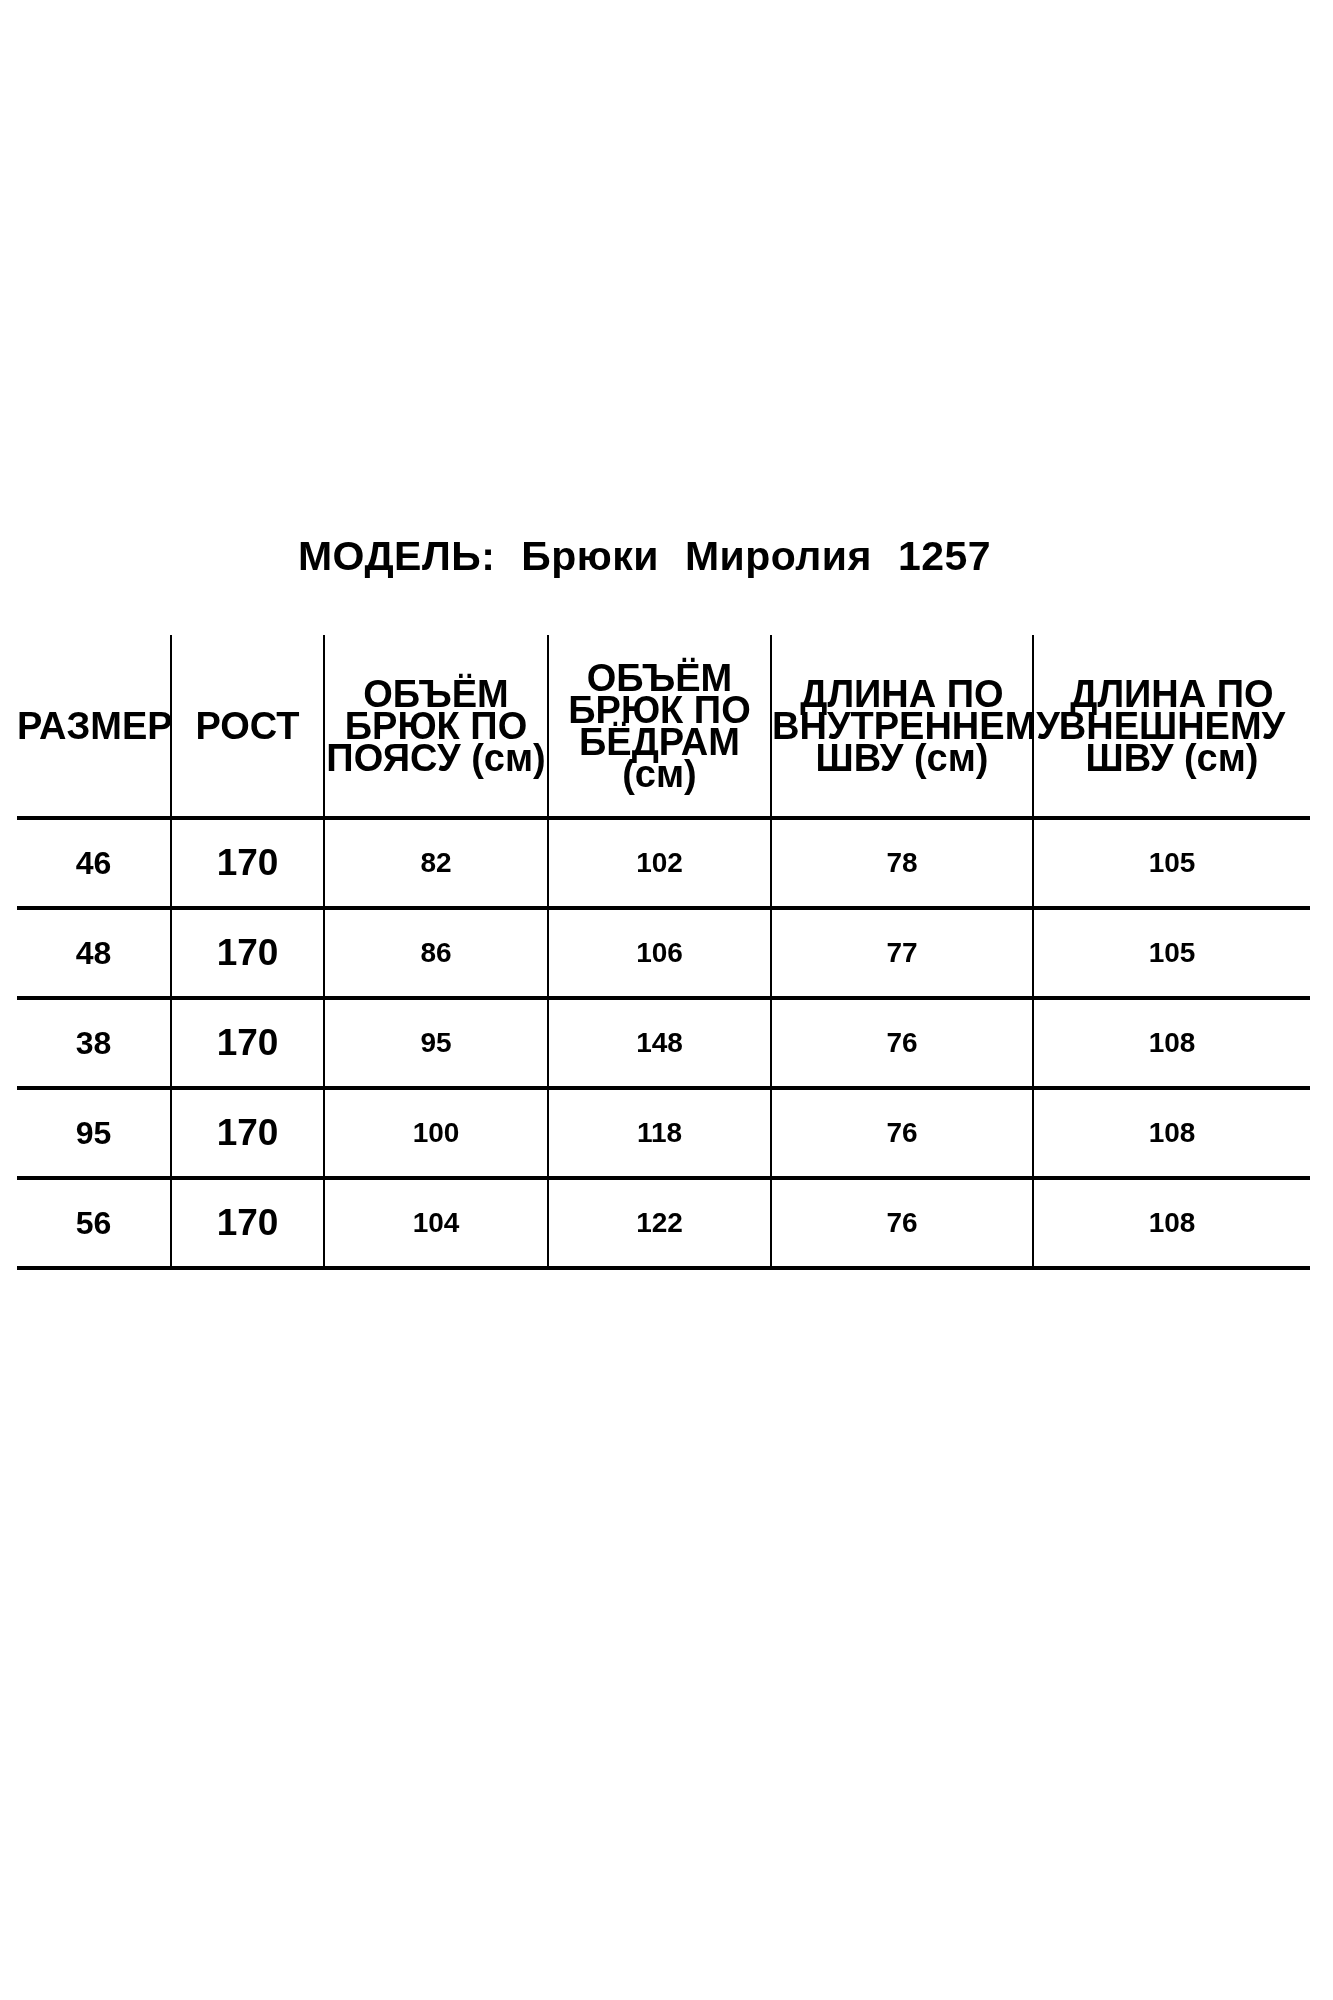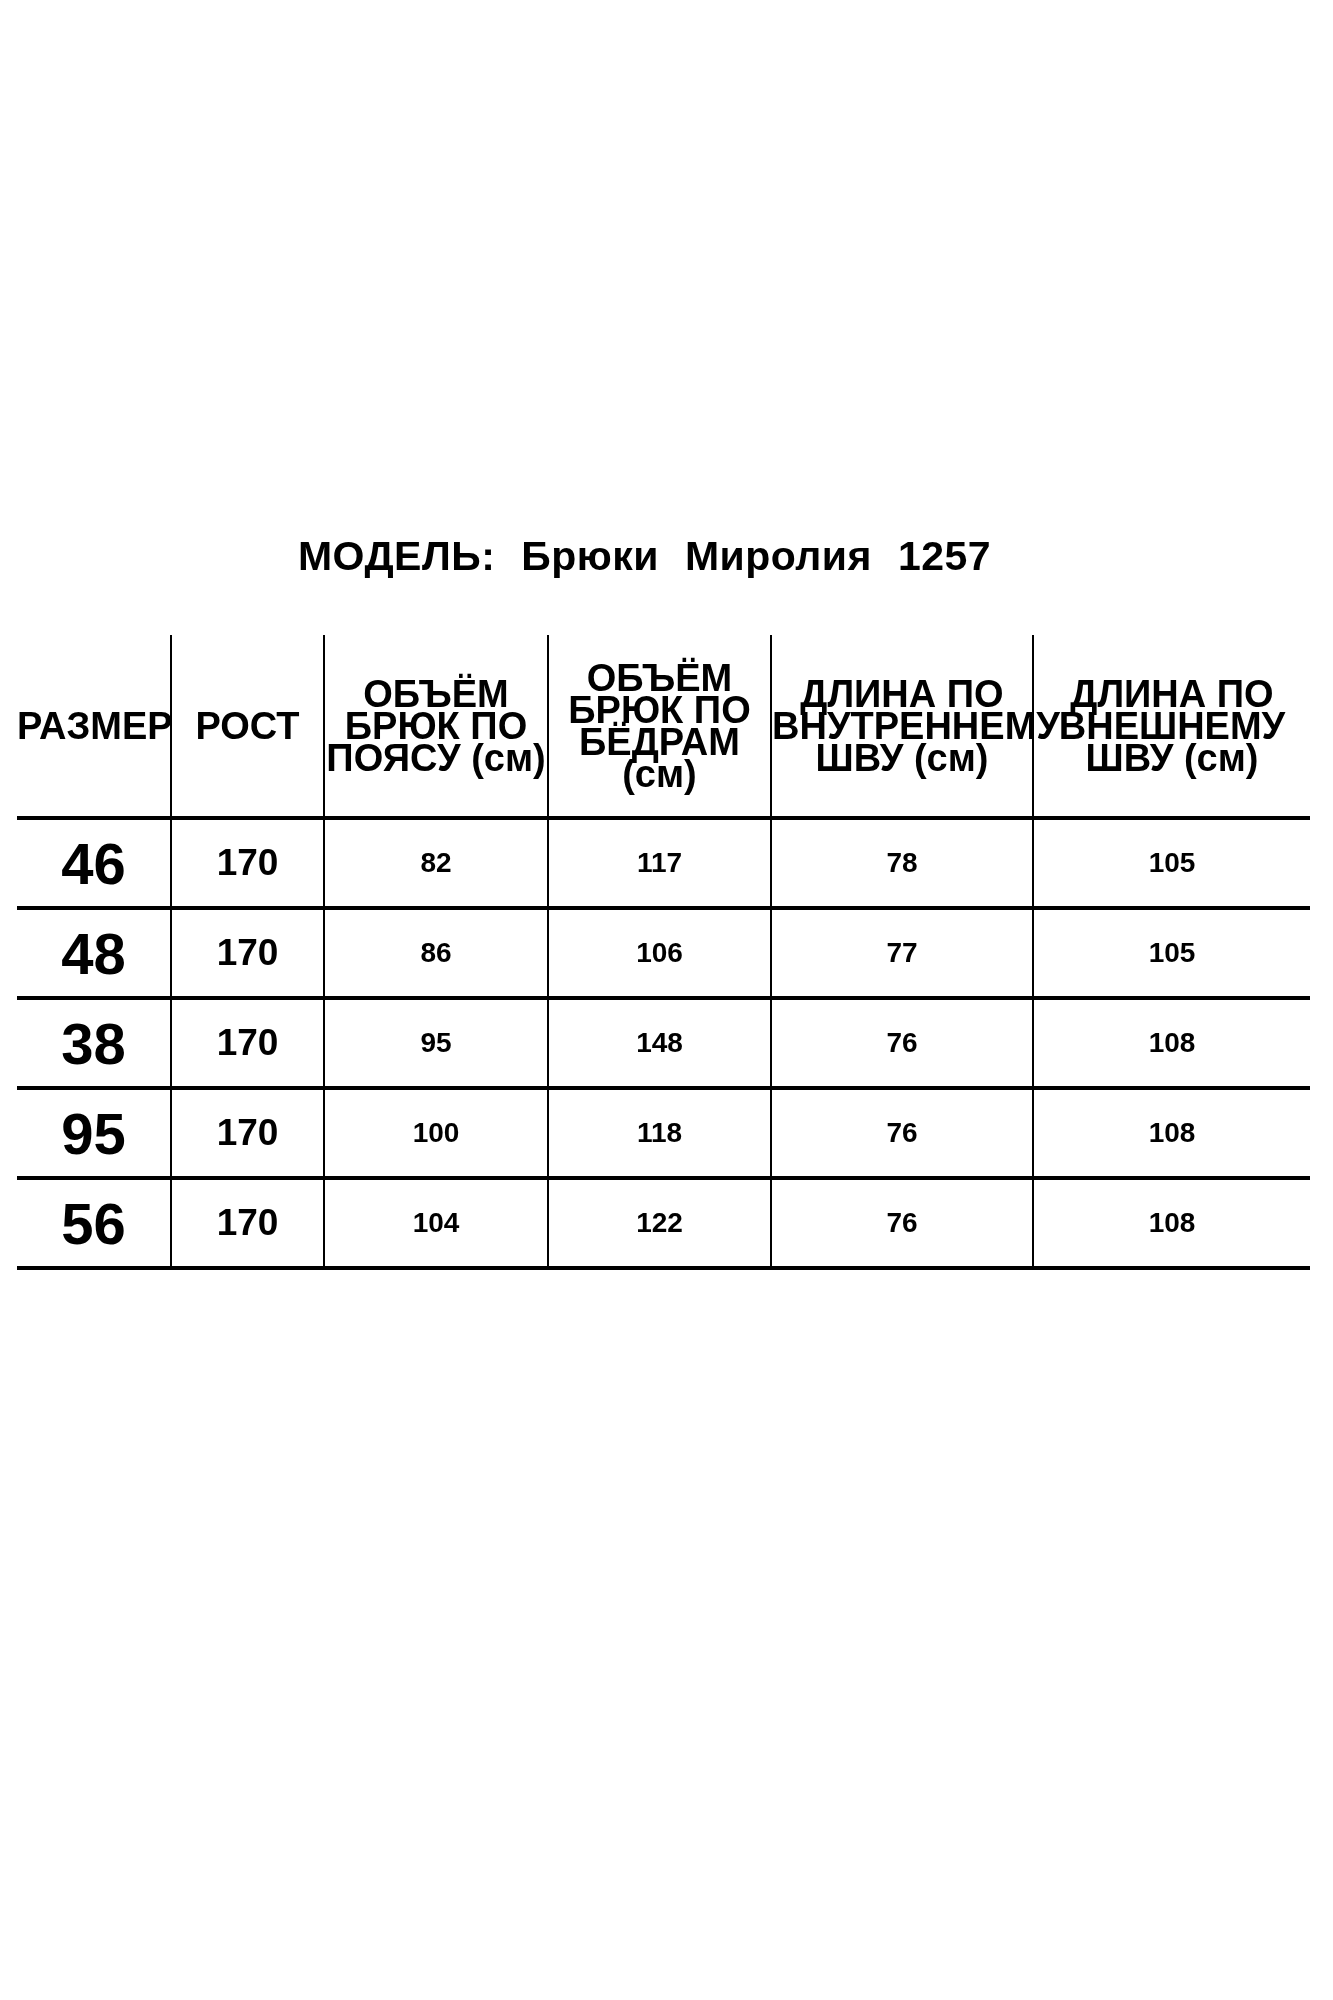"46" td.c-size { font-size: 58px -> 32px }
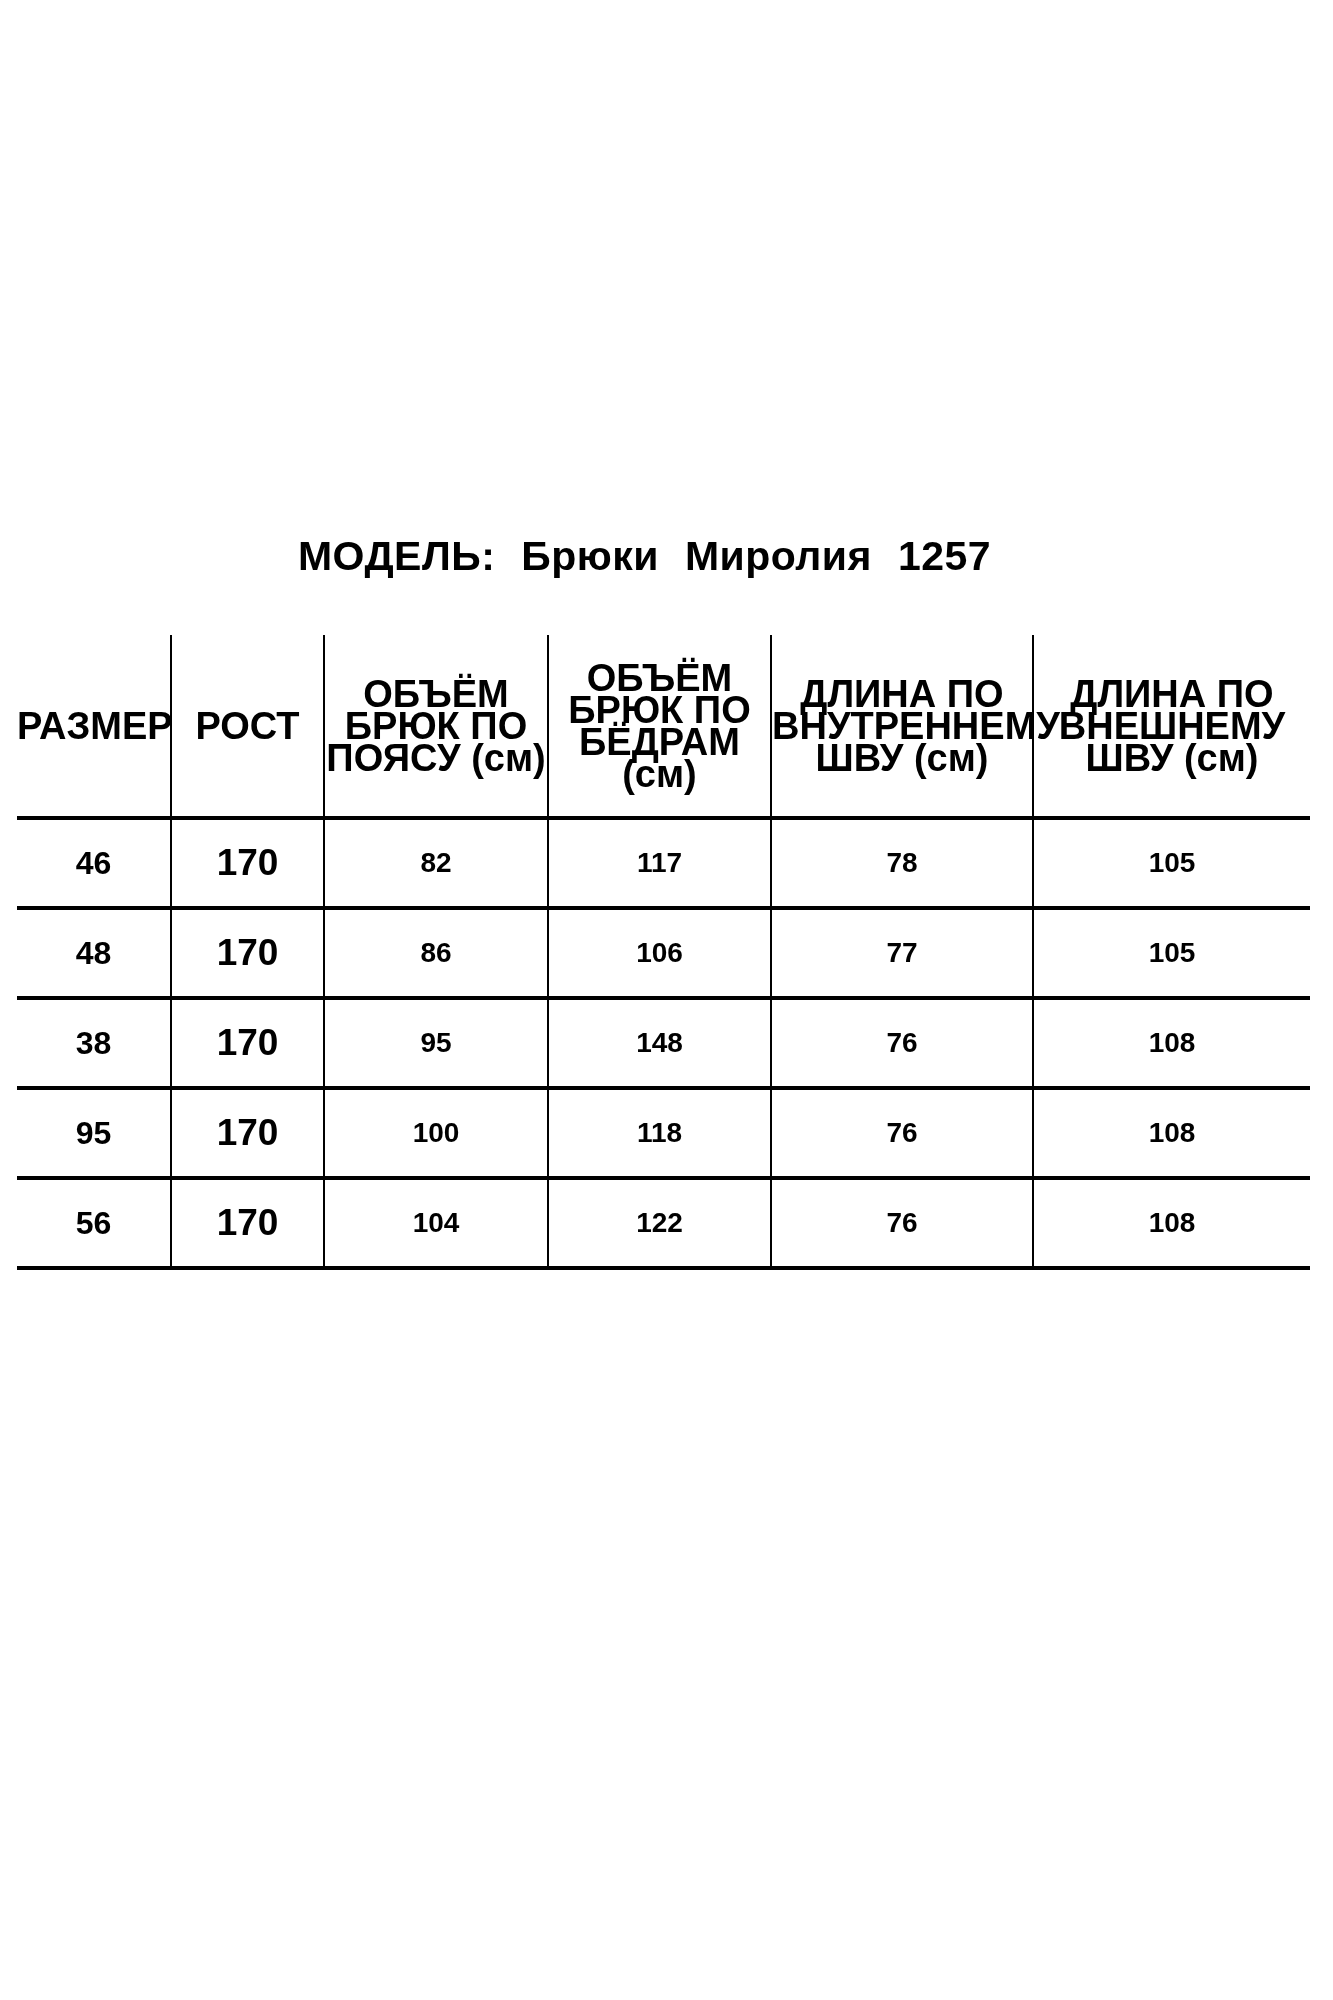"117" td.c-data { text: 117 -> 102 }
